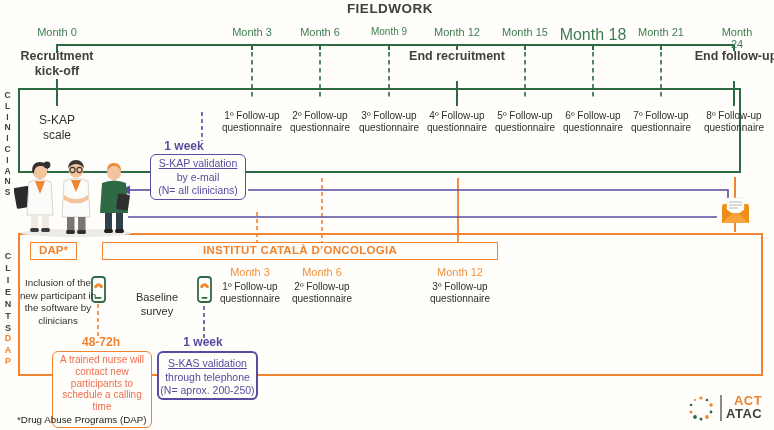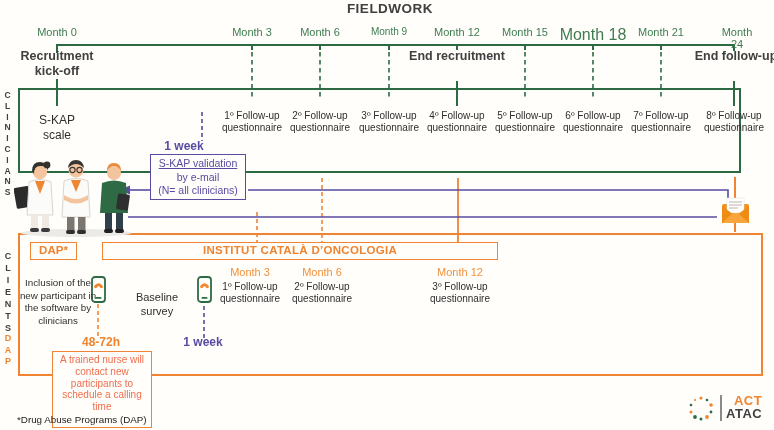"S-KAP validation" .whitebox { border-radius: none -> 6px }
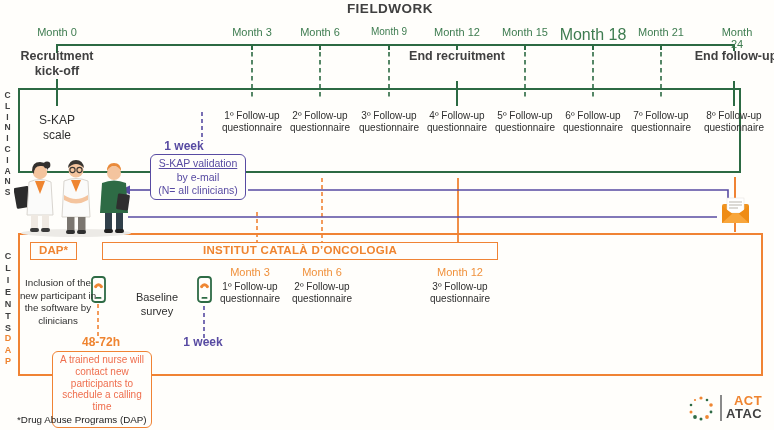"S-KAS validation" div.box { html: none -> <div> <div> <span>S-KAS validation</span><br> <span>through telephone</span><br> <span>(N= aprox. 200-250)</span> </div> </div> }
